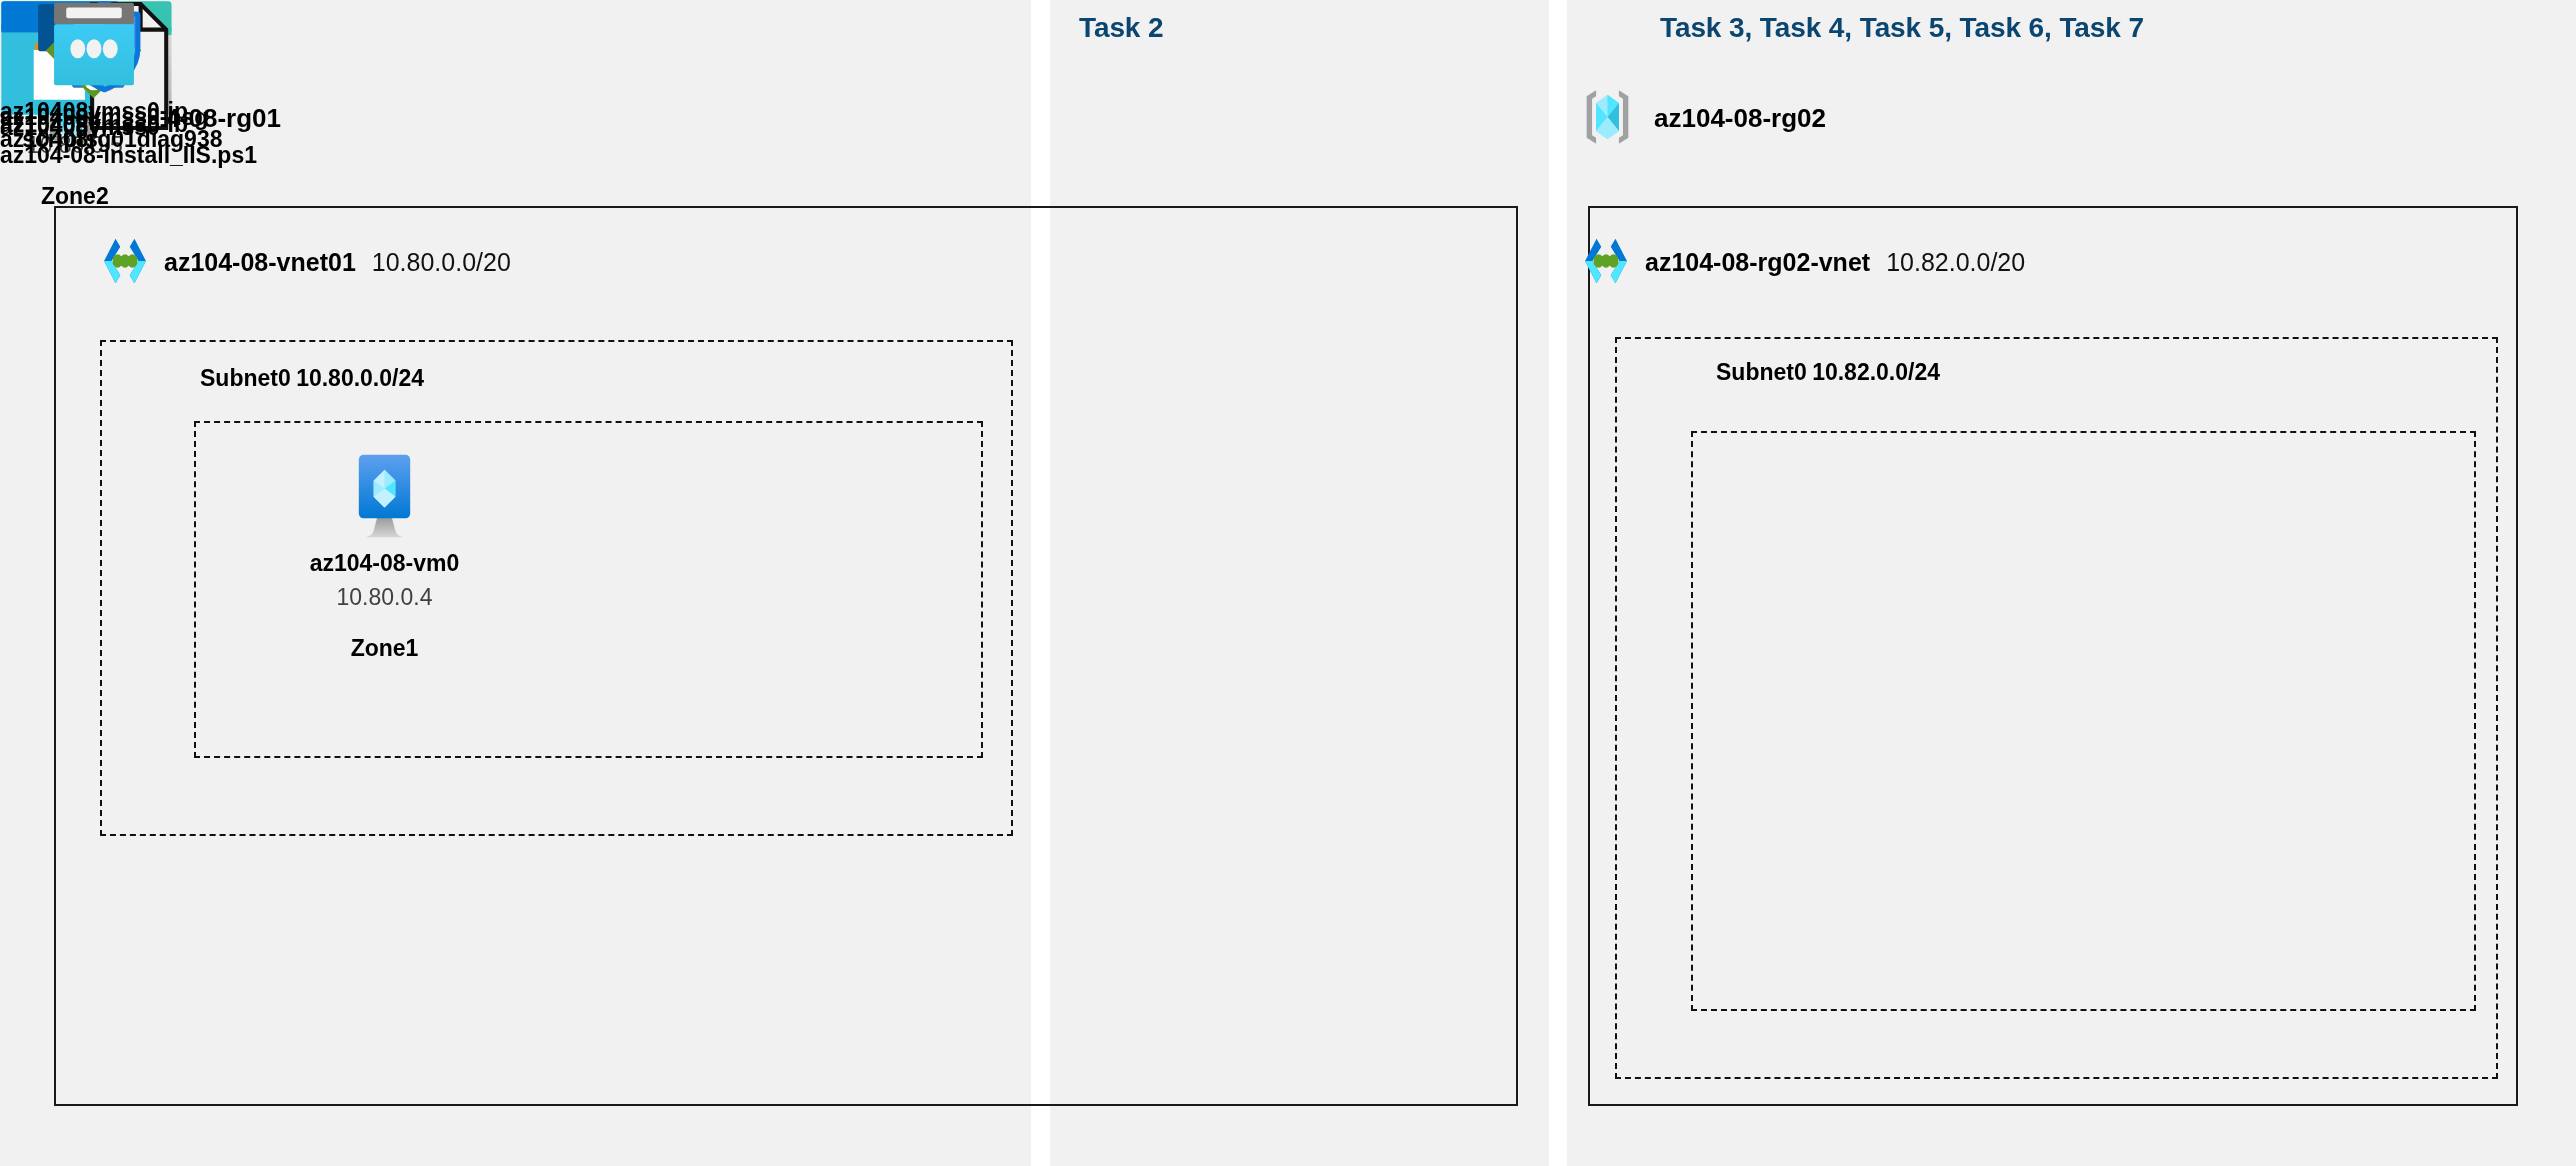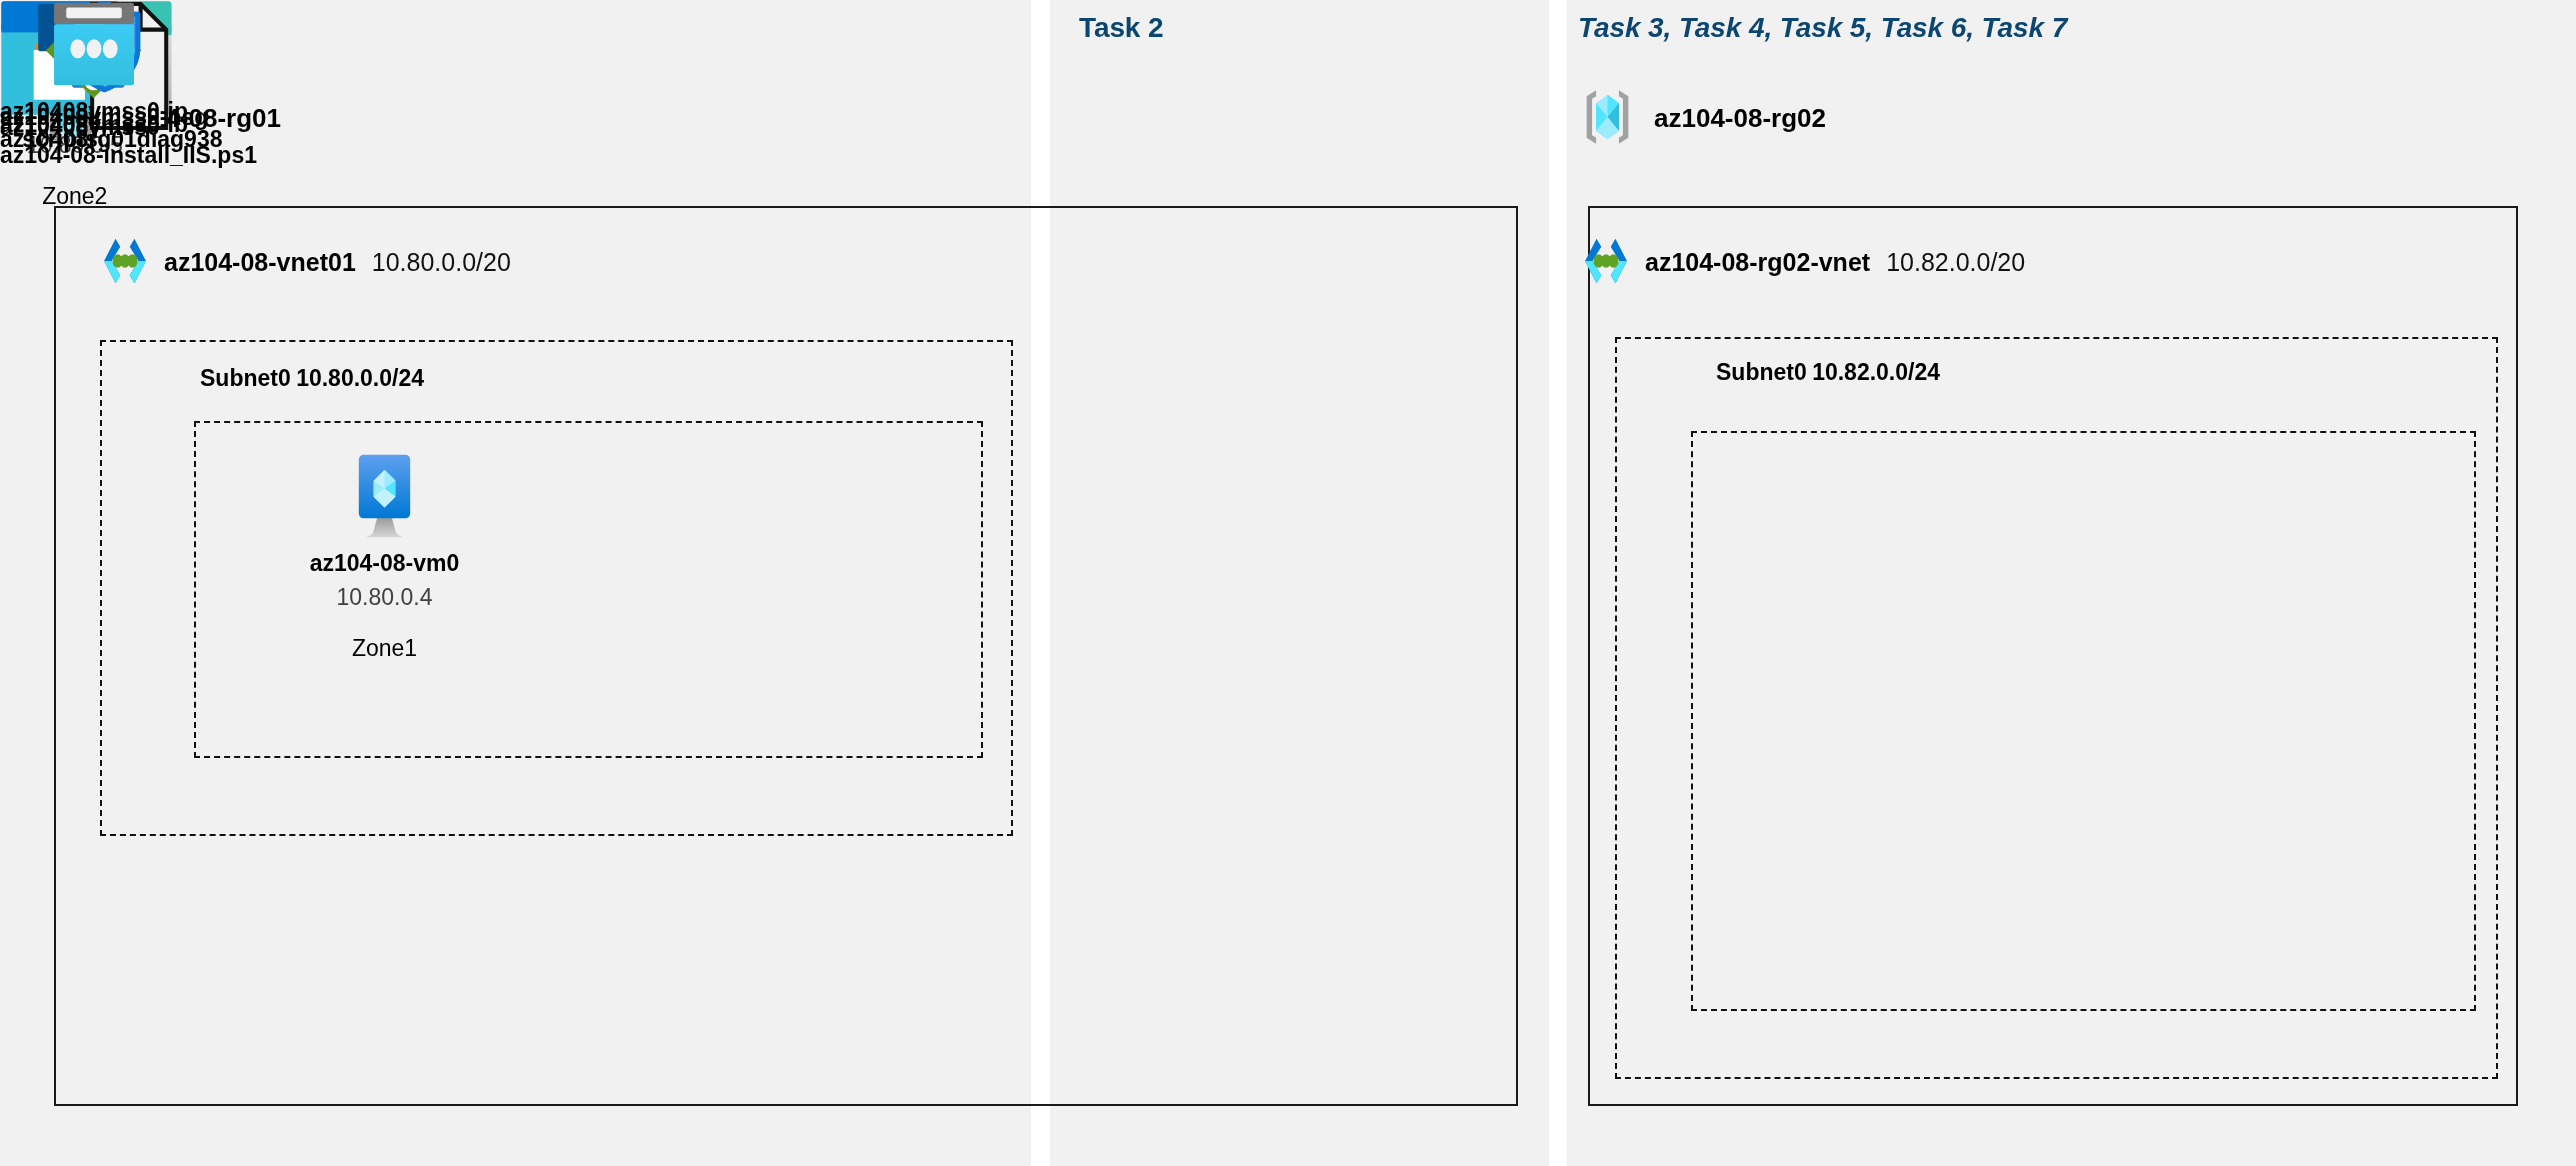"Task 3, Task 4, Task" #task37-heading { font-style: italic -> none; left: 1578px -> 1660px }
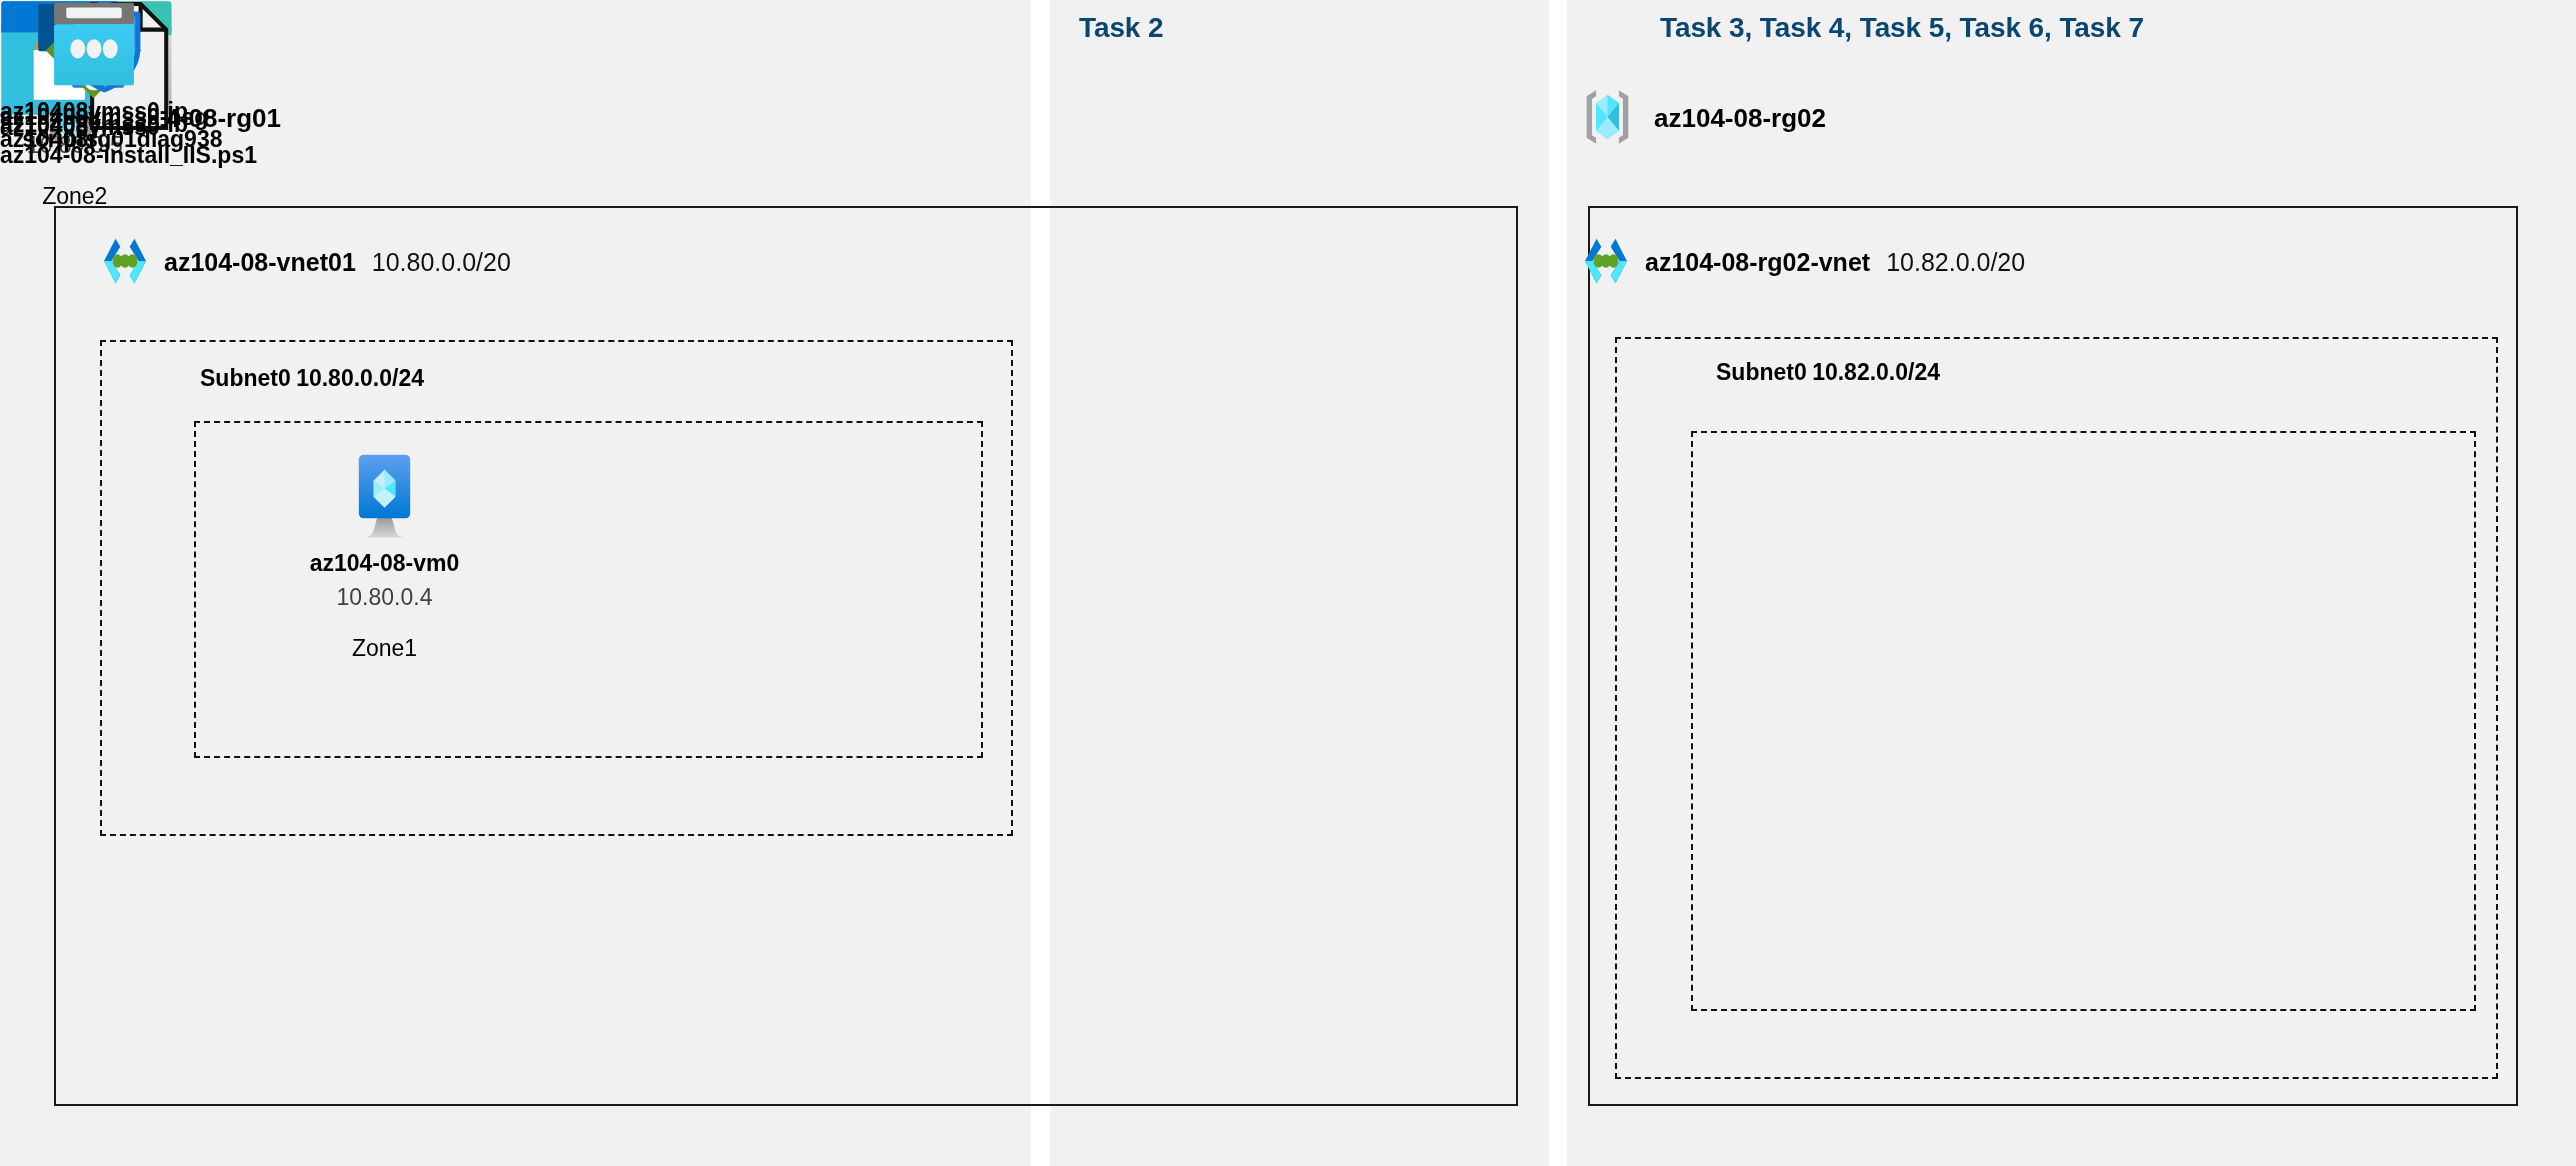"Zone2" .node-zone { font-weight: normal -> bold }
